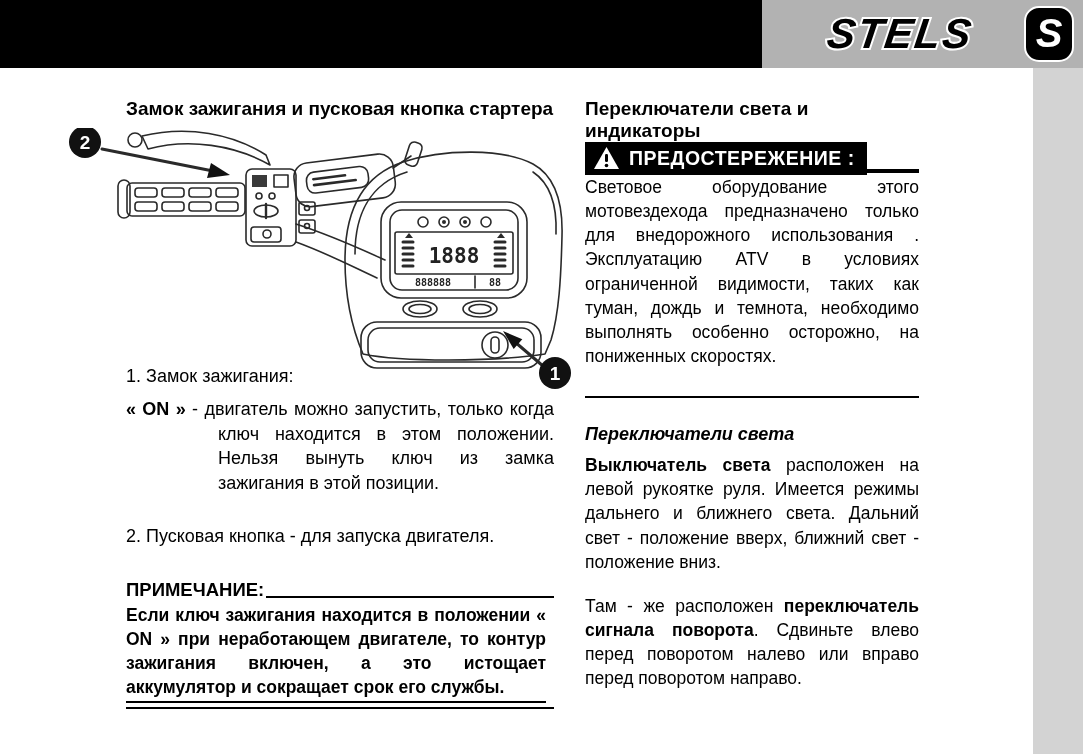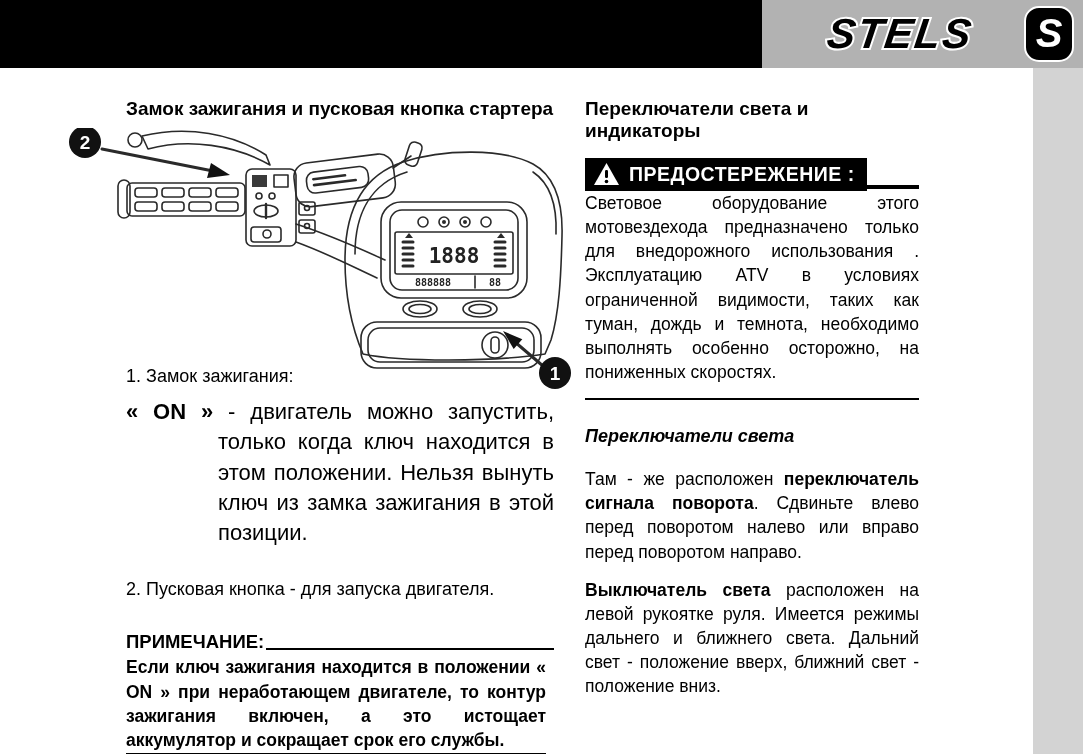"ПРЕДОСТЕРЕЖЕНИЕ :" .warn-row { margin-top: 16px -> none }
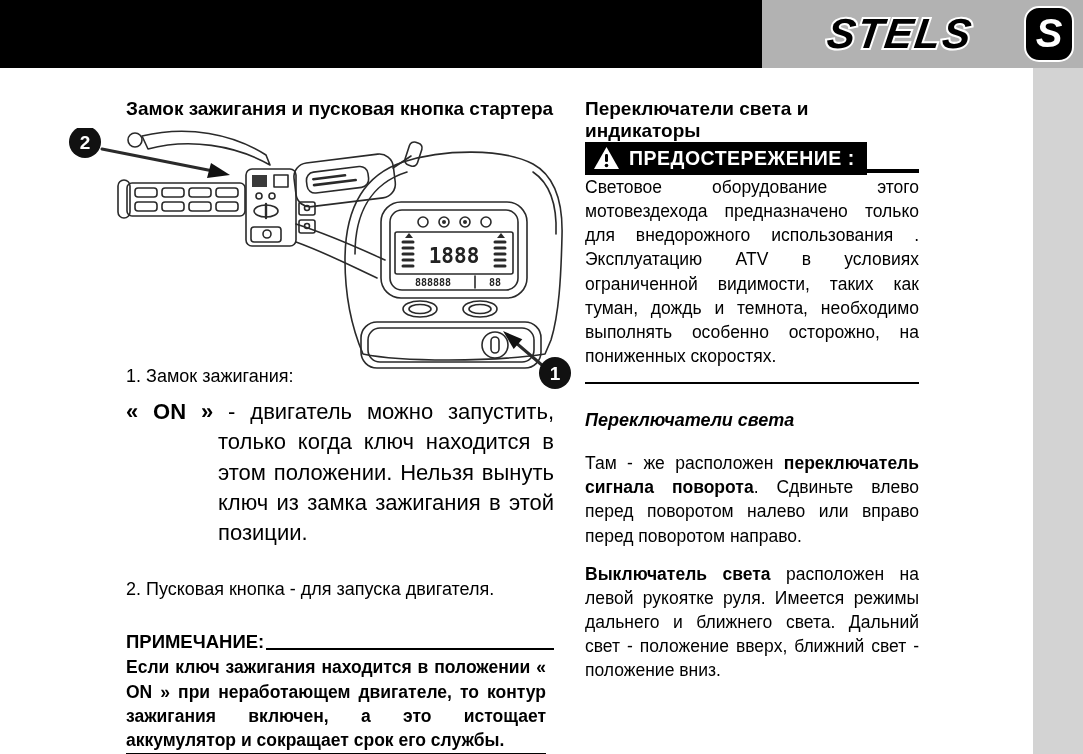"Световое оборудование этого" .warn-para { padding-bottom: 14px -> 28px }
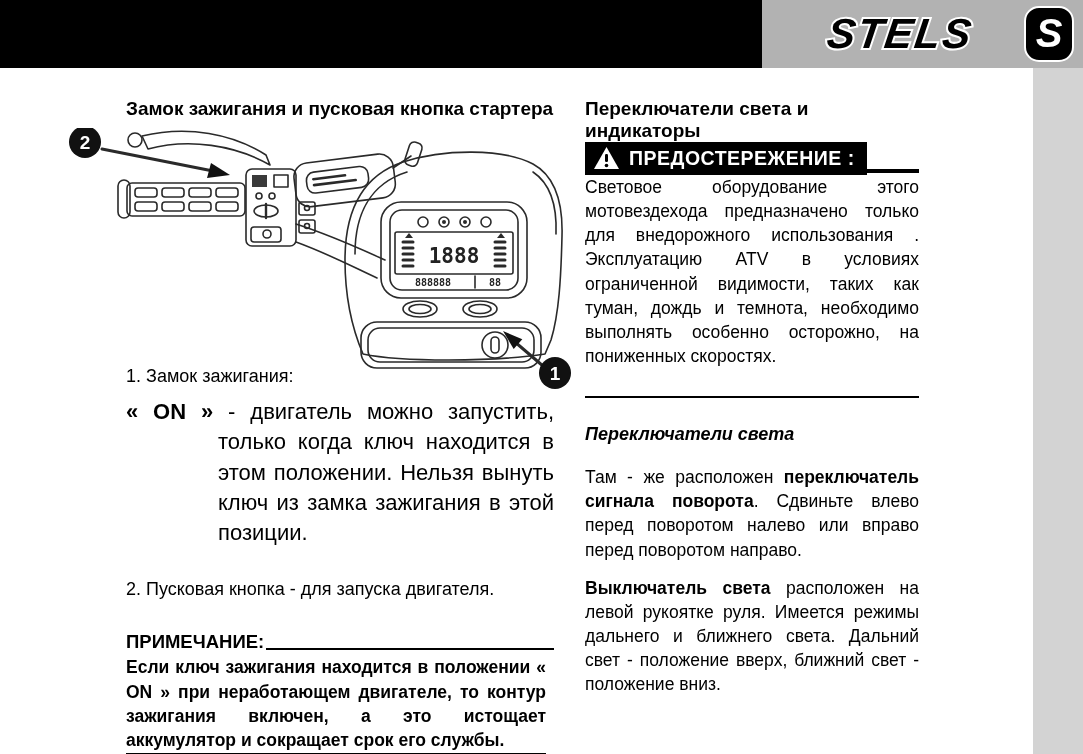"« ON » - двигатель" .def { font-size: 22px -> 18px }
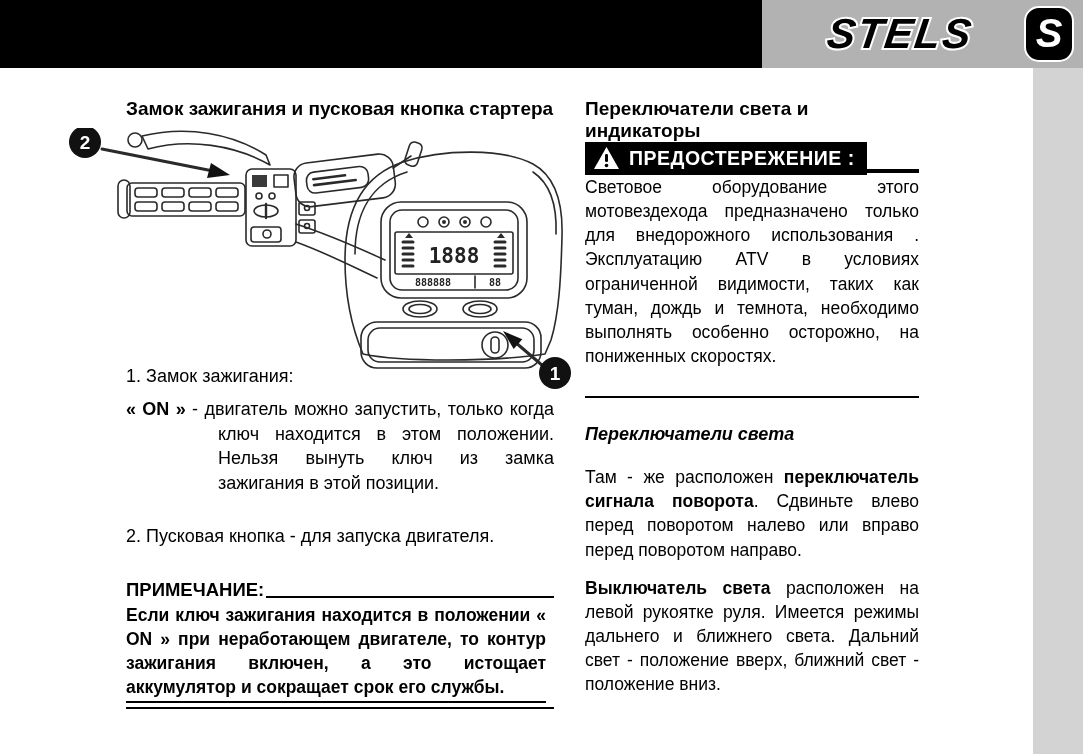"Там - же расположен переключатель" p.body { order: before "Выключатель света расположен на левой" -> after "Выключатель света расположен на левой" }
